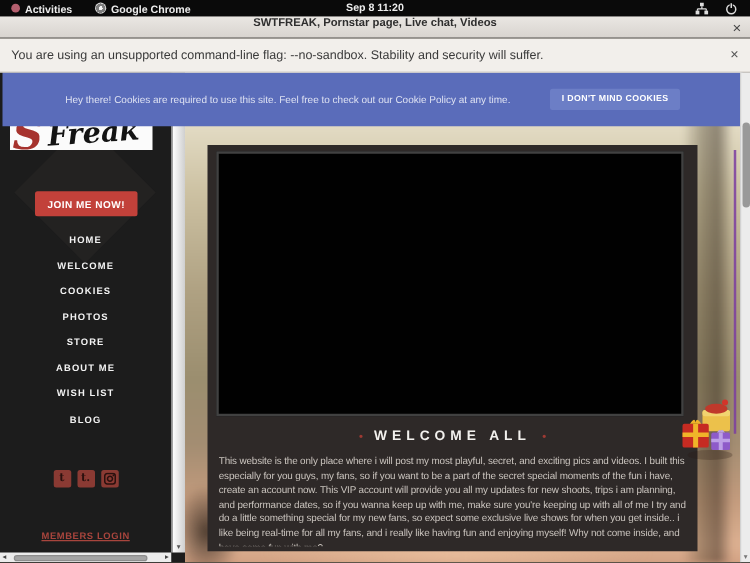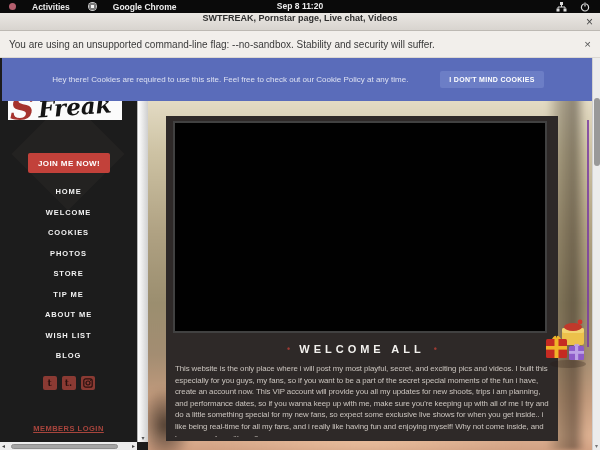"Activities" .tb-item { gap: 16px -> 4px }
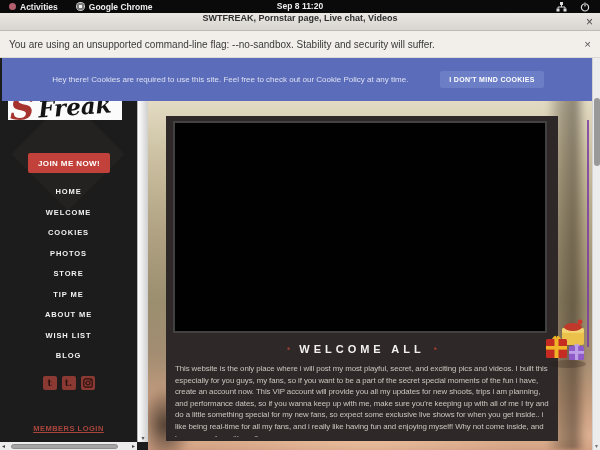"TIP ME" div.nav-item { html: <div>TIP ME</div> -> none }
